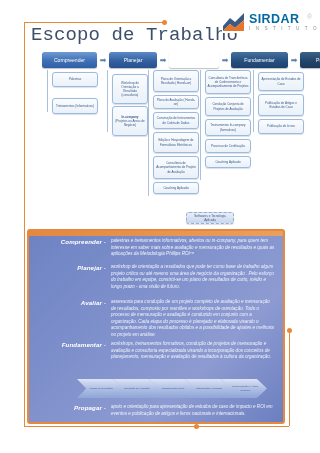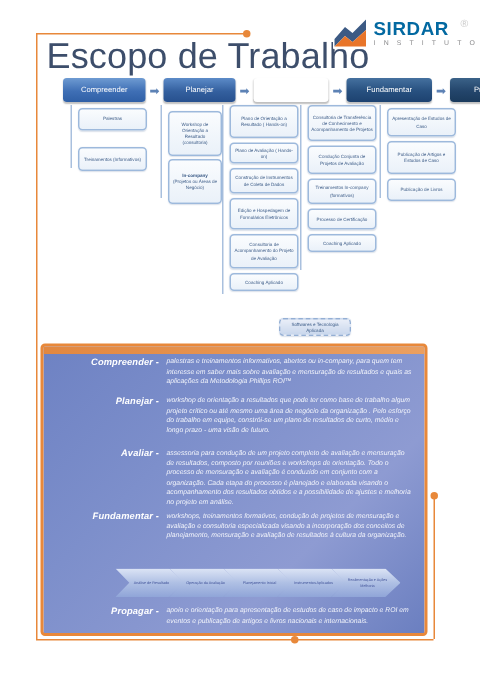"Escopo de Trabalho" .title { font-family: none -> Liberation Mono, monospace; font-size: 24px -> 19px }
